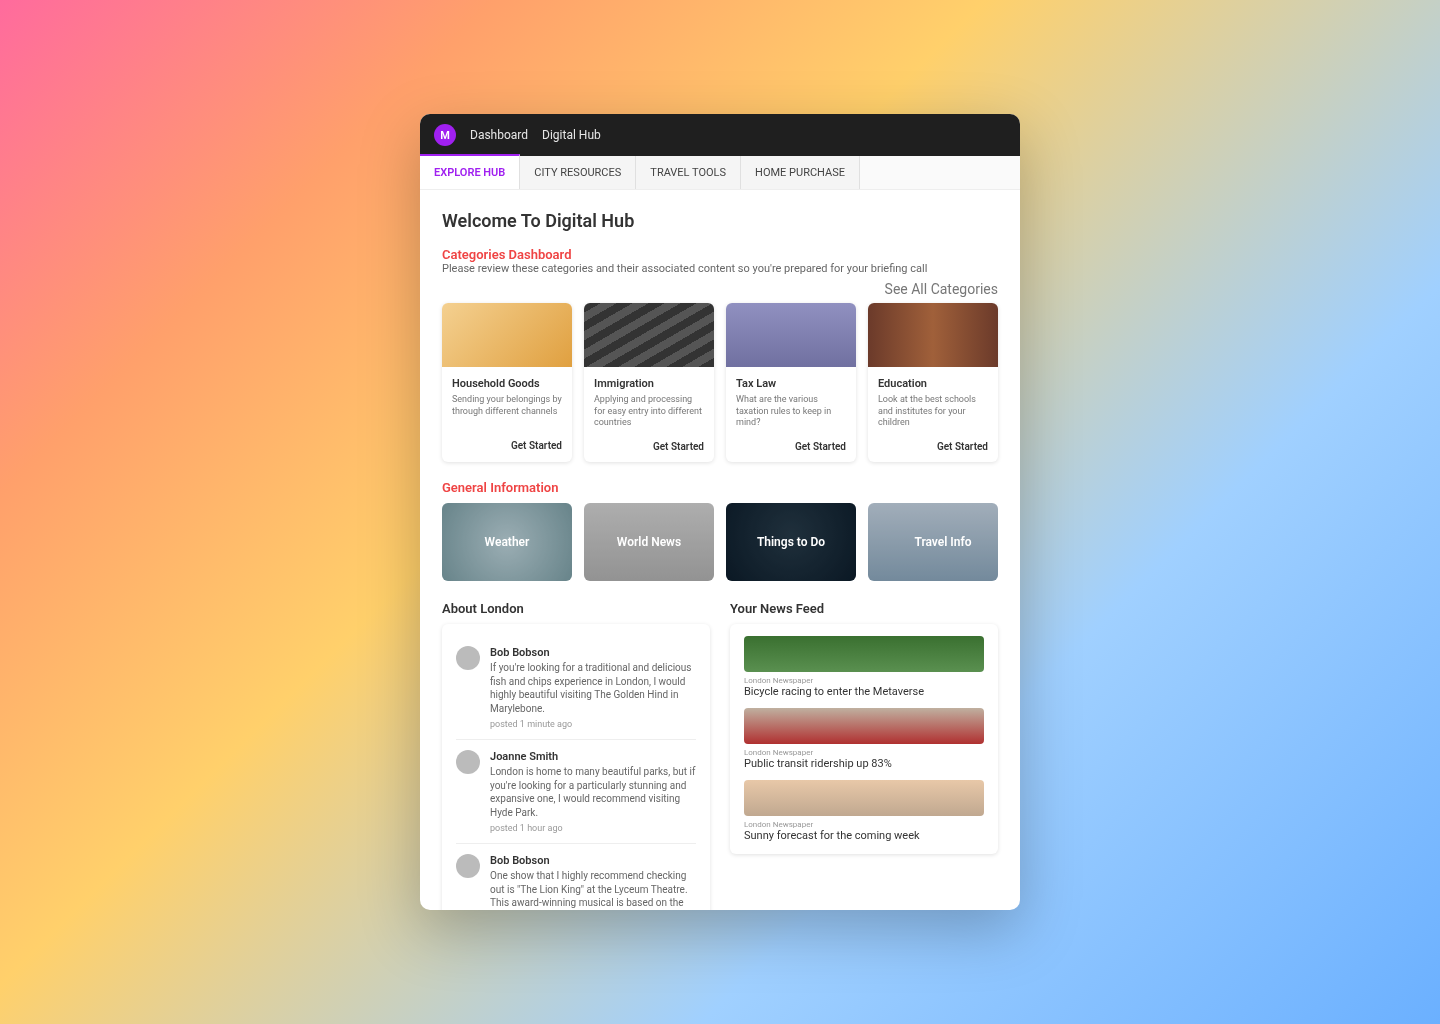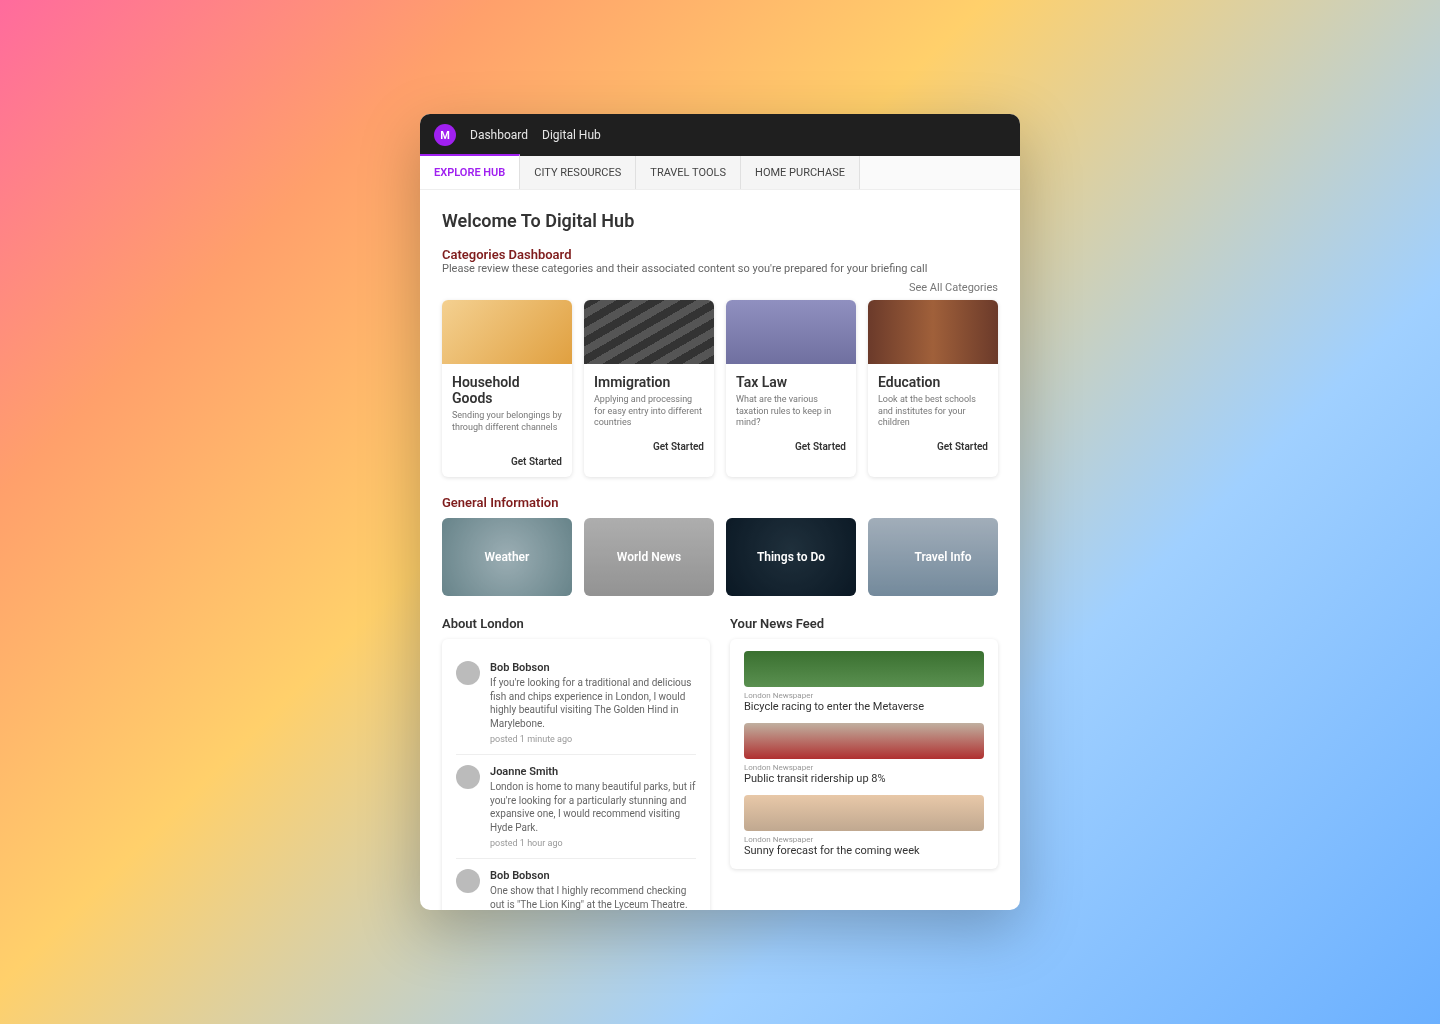"Categories Dashboard" .section-title { color: #7f1d1d -> #ef4444 }
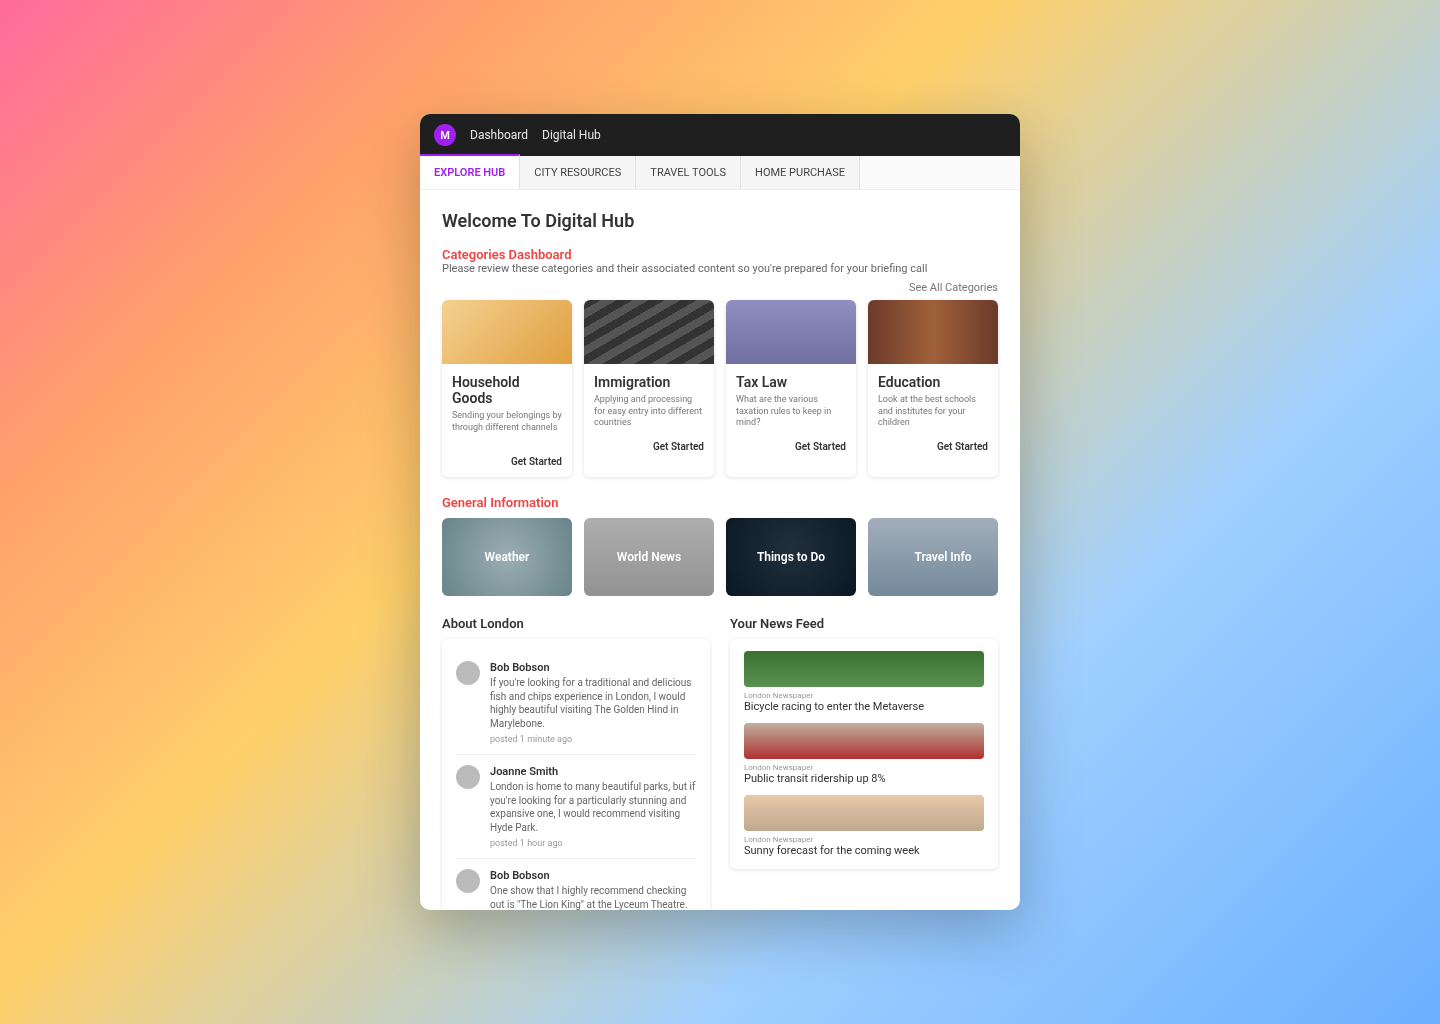"See All Categories" .see-all { font-size: 11px -> 14px }
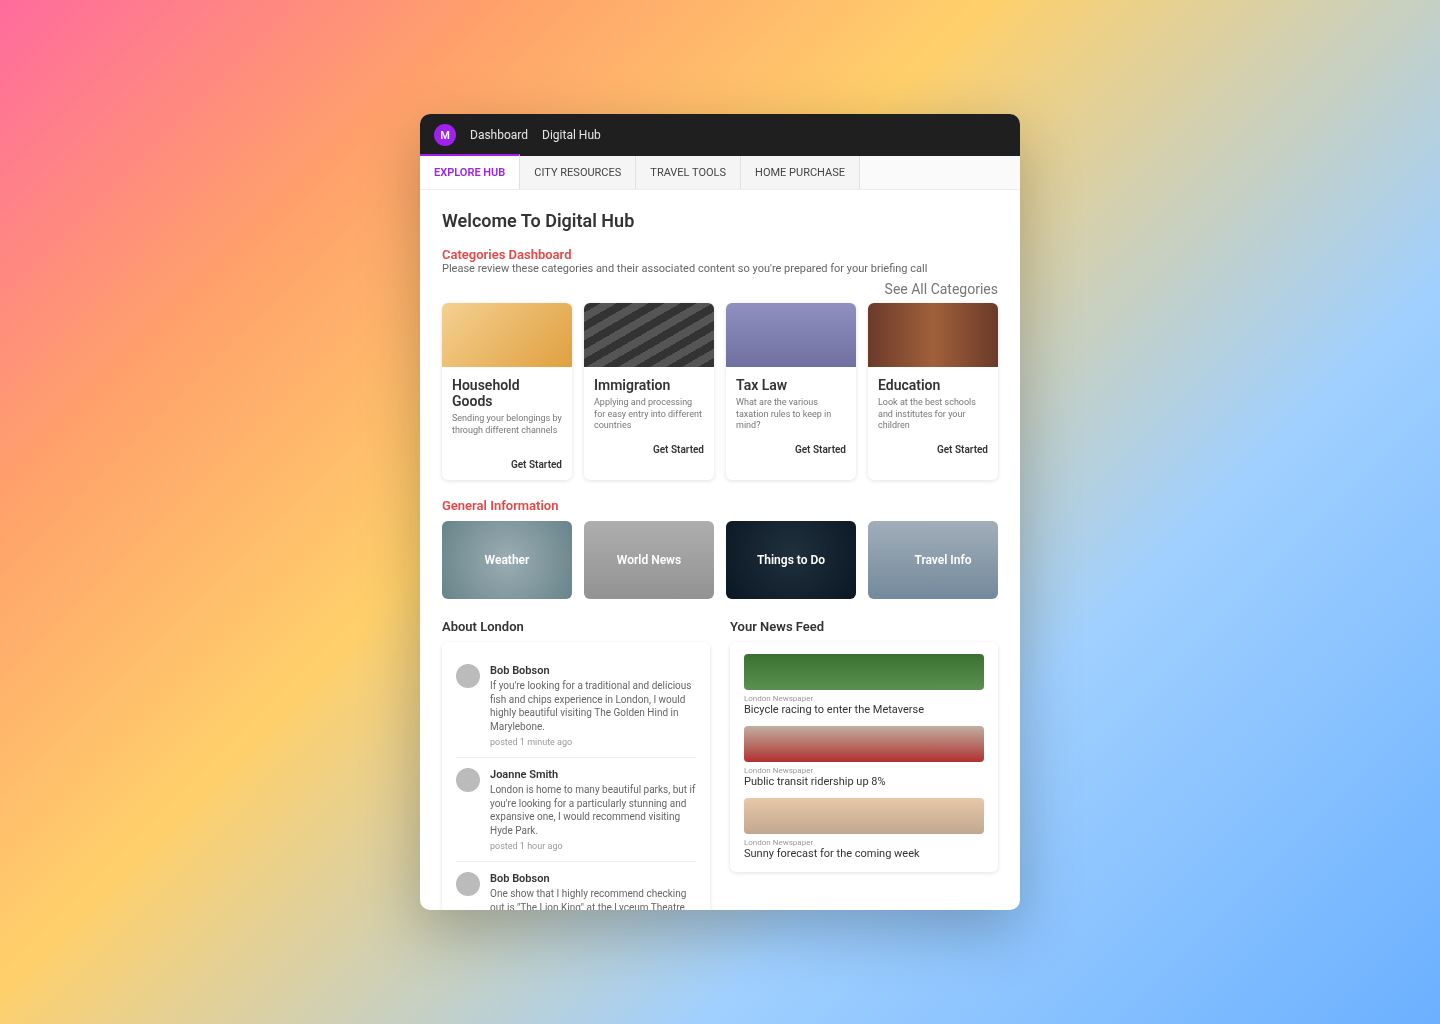"Household Goods" .card-title { font-size: 14px -> 11px }
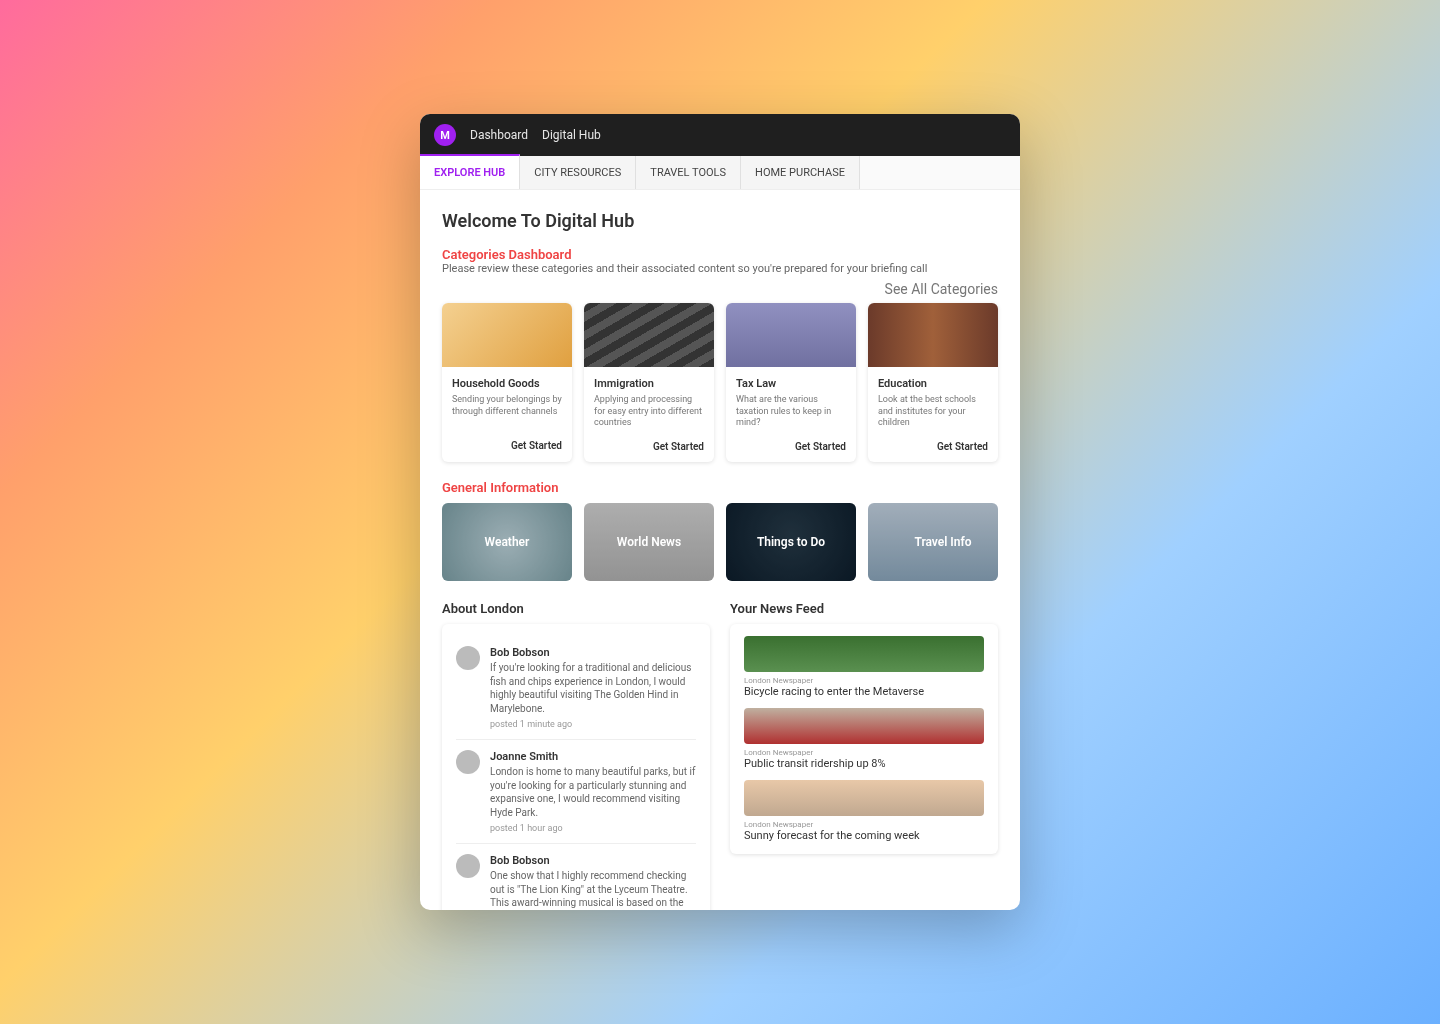"Public transit ridership up 8%" div.news-headline { text: 8% -> 83% }
